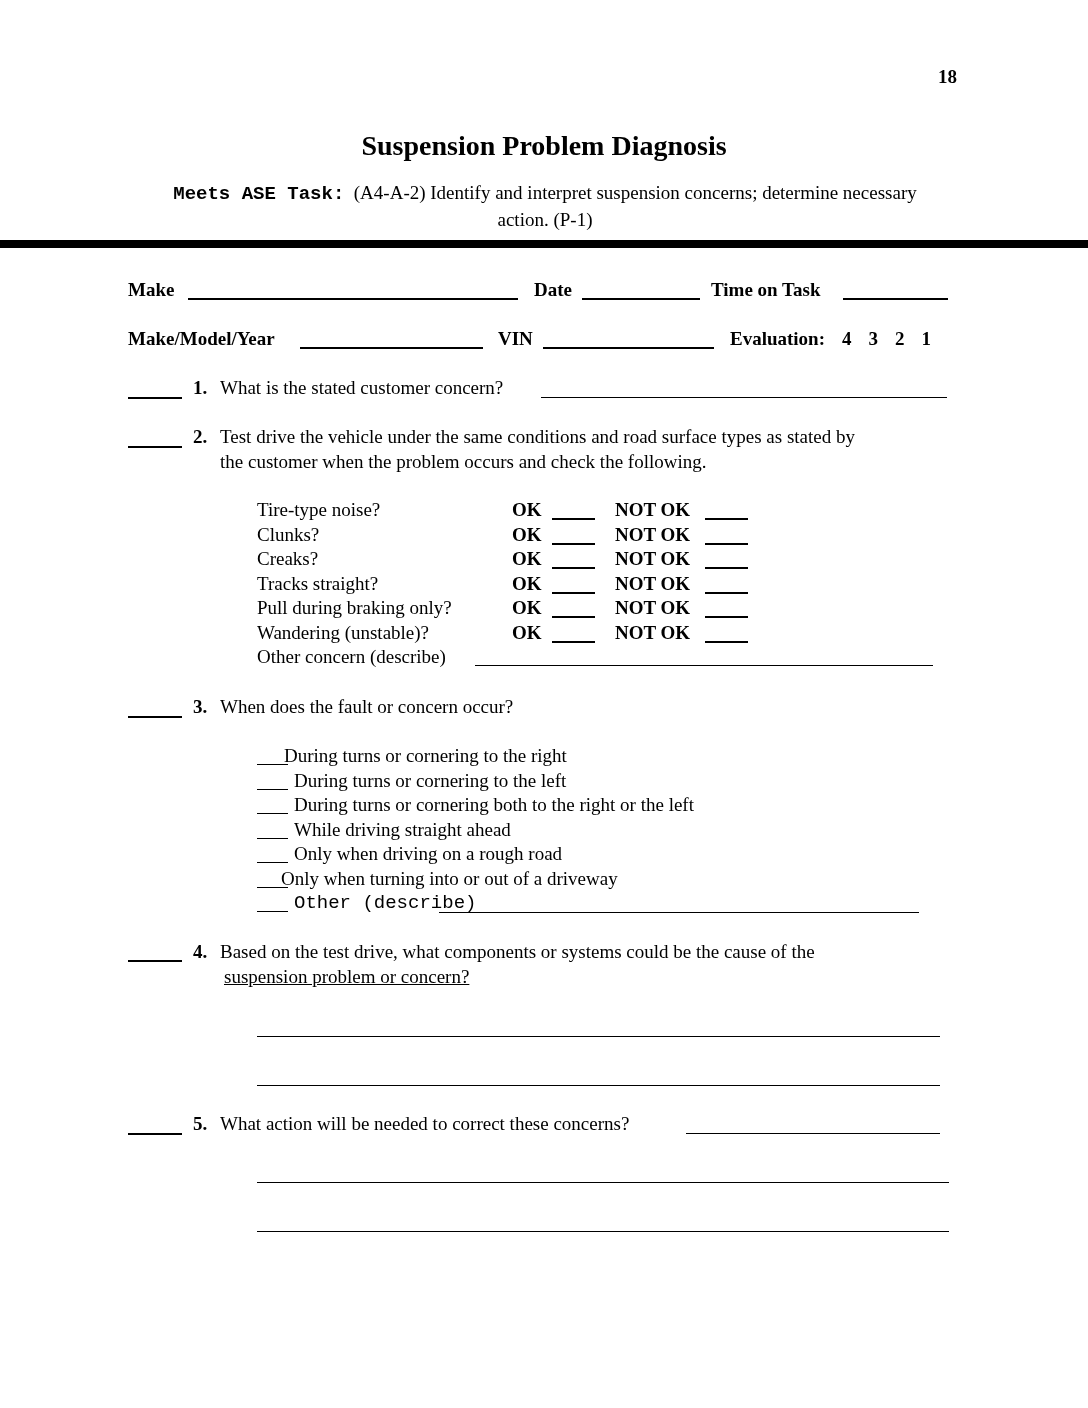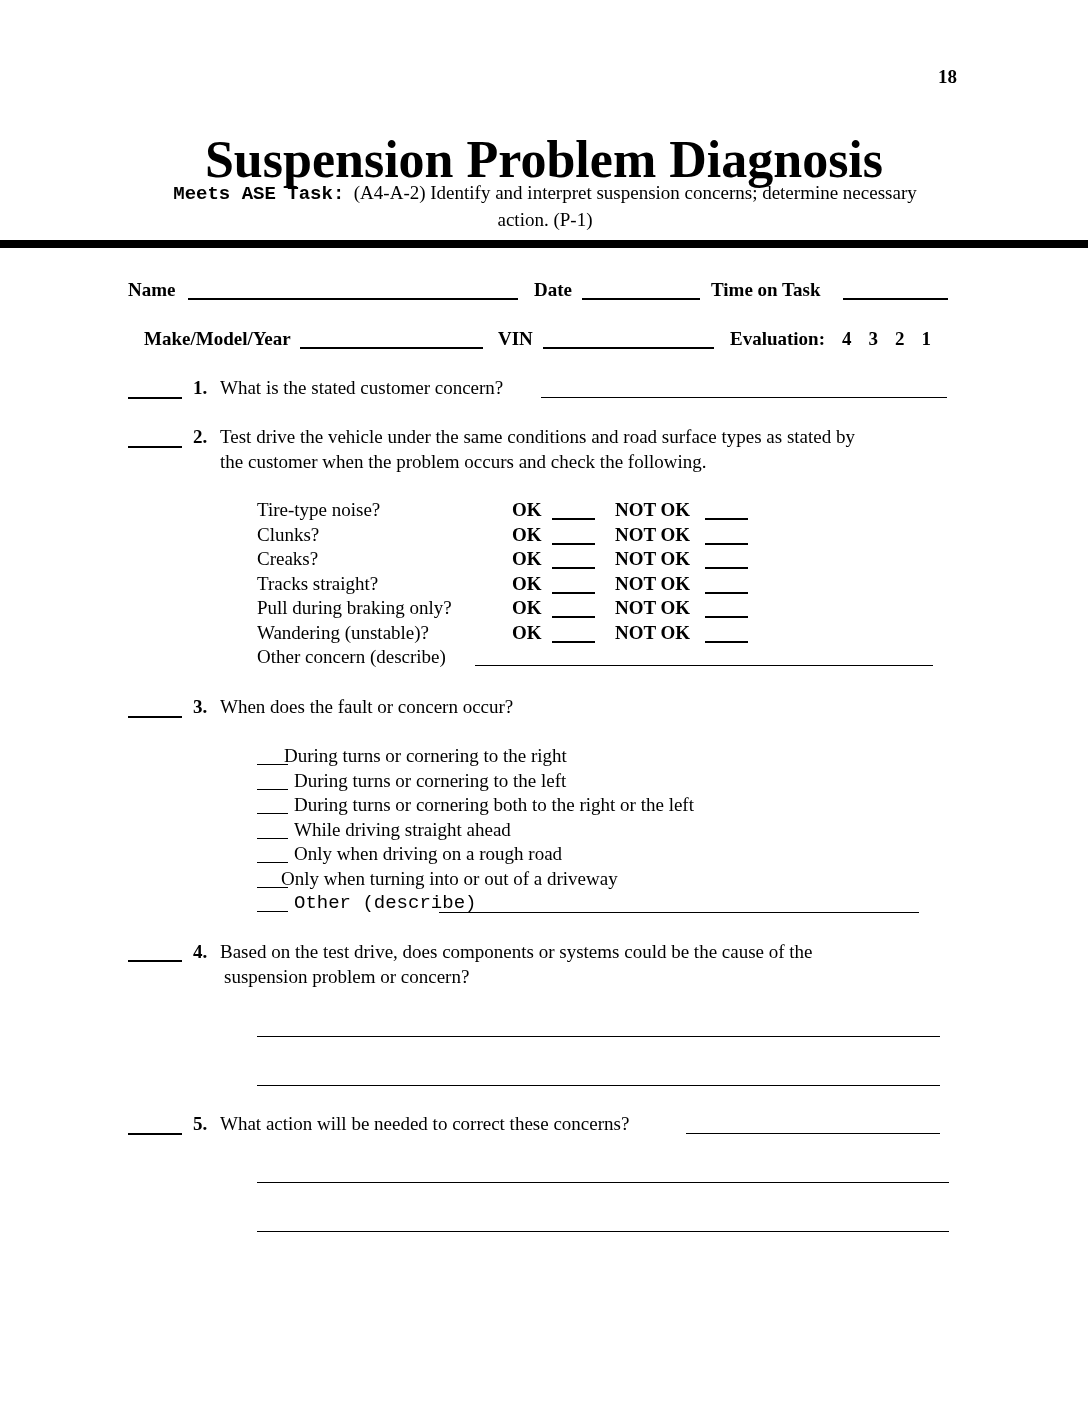"Suspension Problem Diagnosis" .title { font-size: 52px -> 28px }
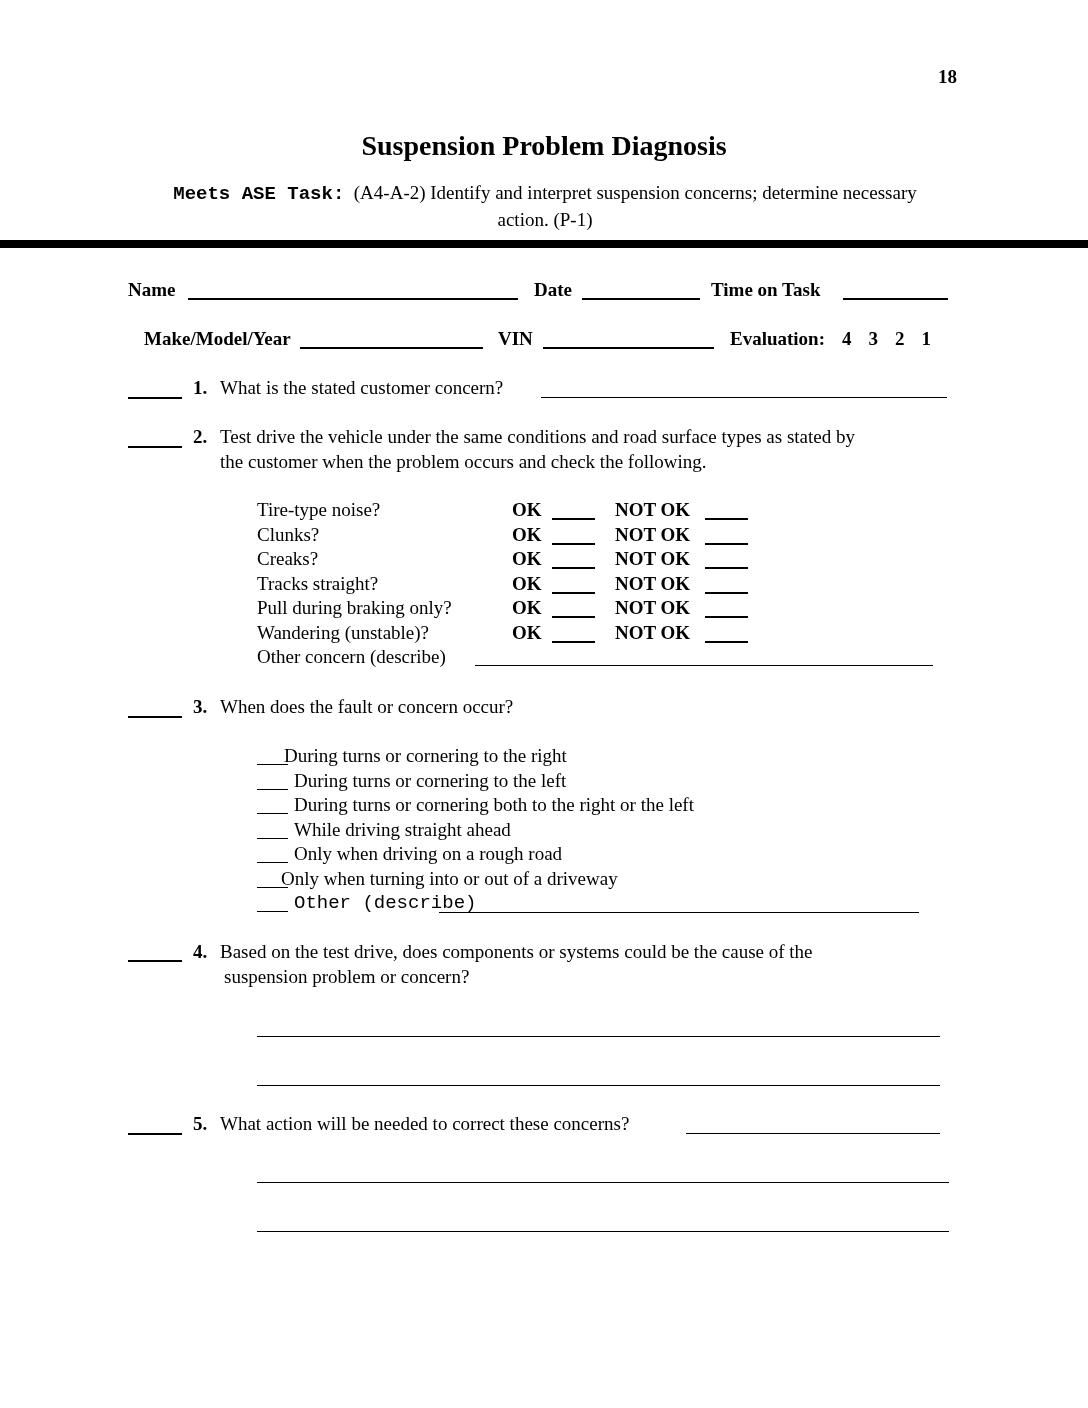"Name" div.abs { text: Name -> Make }
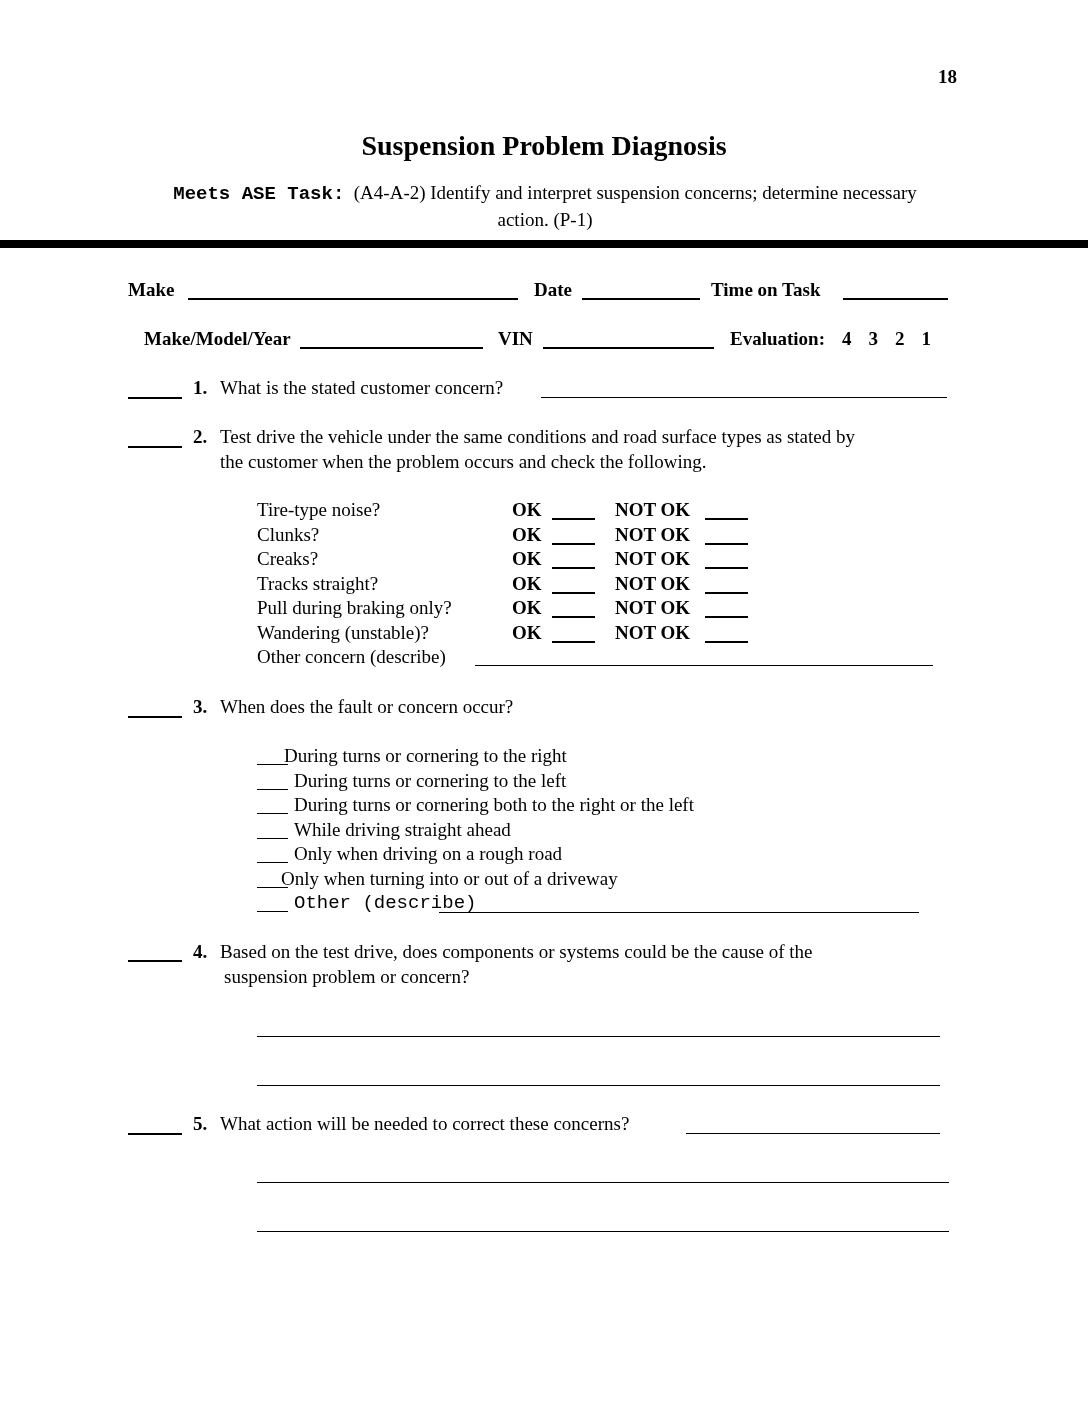"Make/Model/Year" div.abs { left: 144px -> 128px }
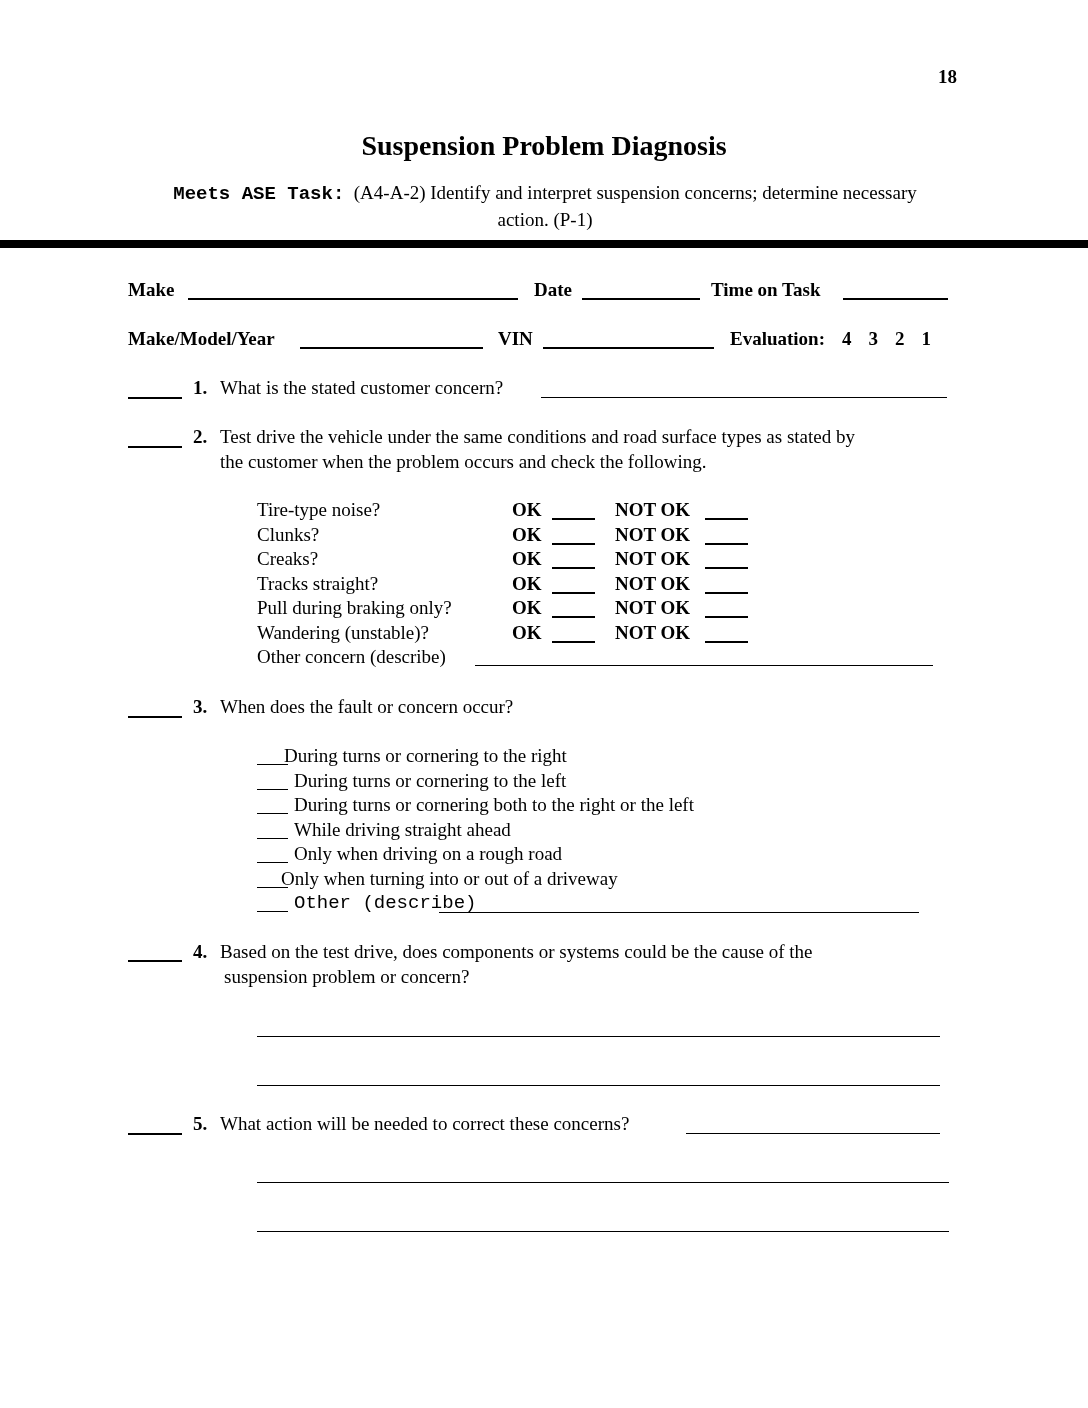"Based on the test drive," div.abs { text: does -> what }
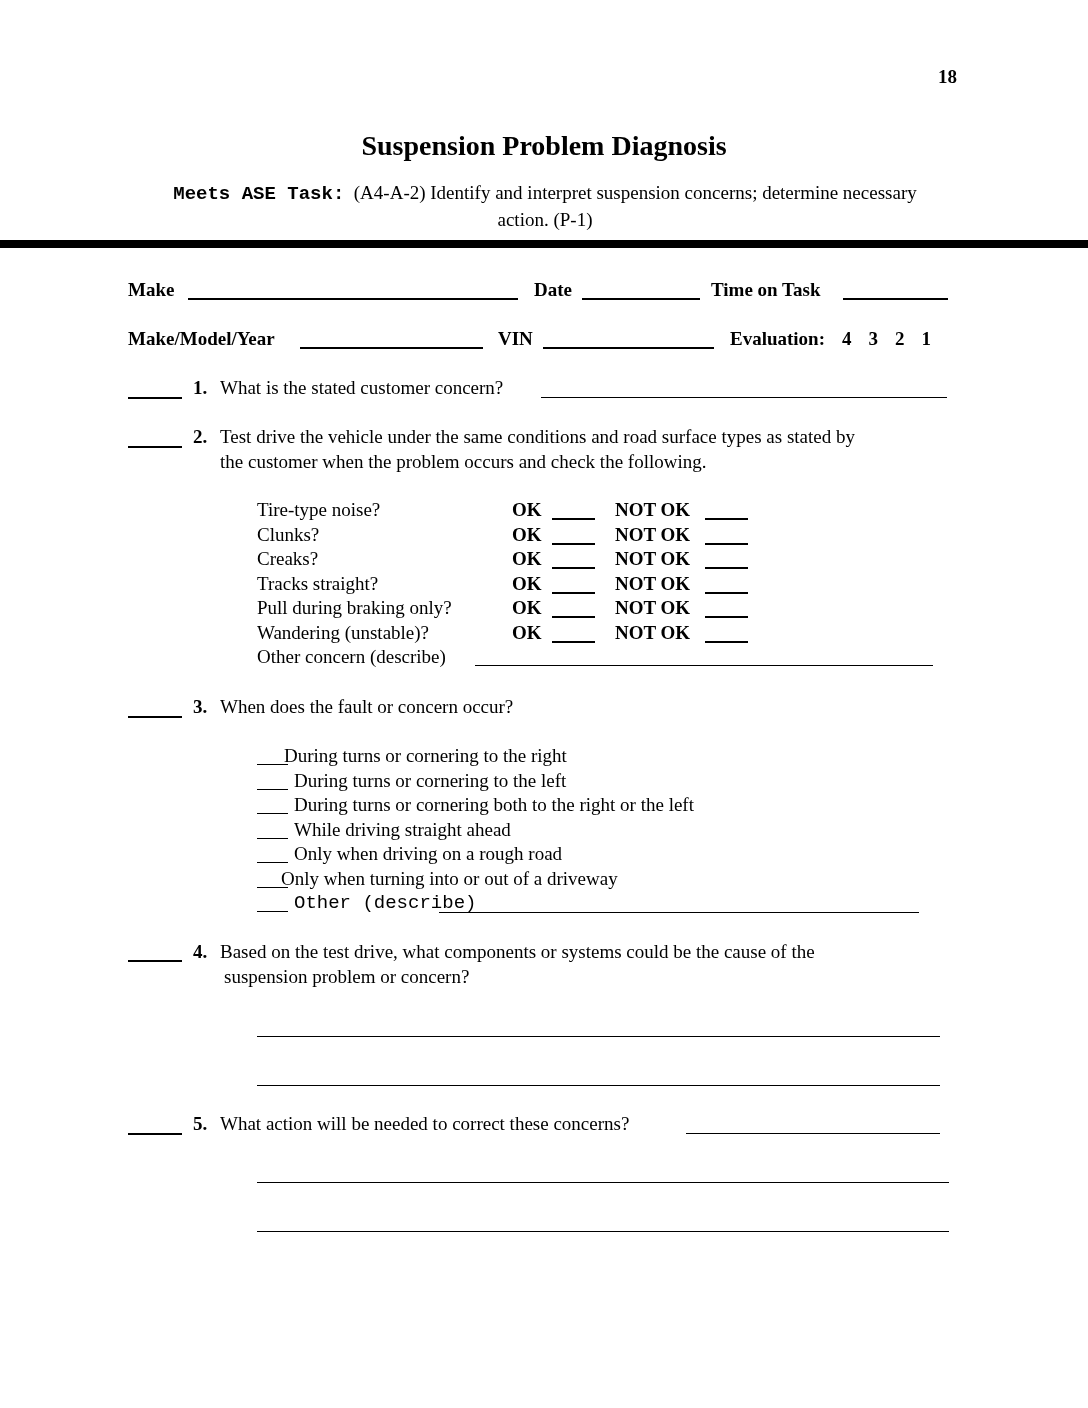"suspension problem or concern?" div.abs { text-decoration: none -> underline }
